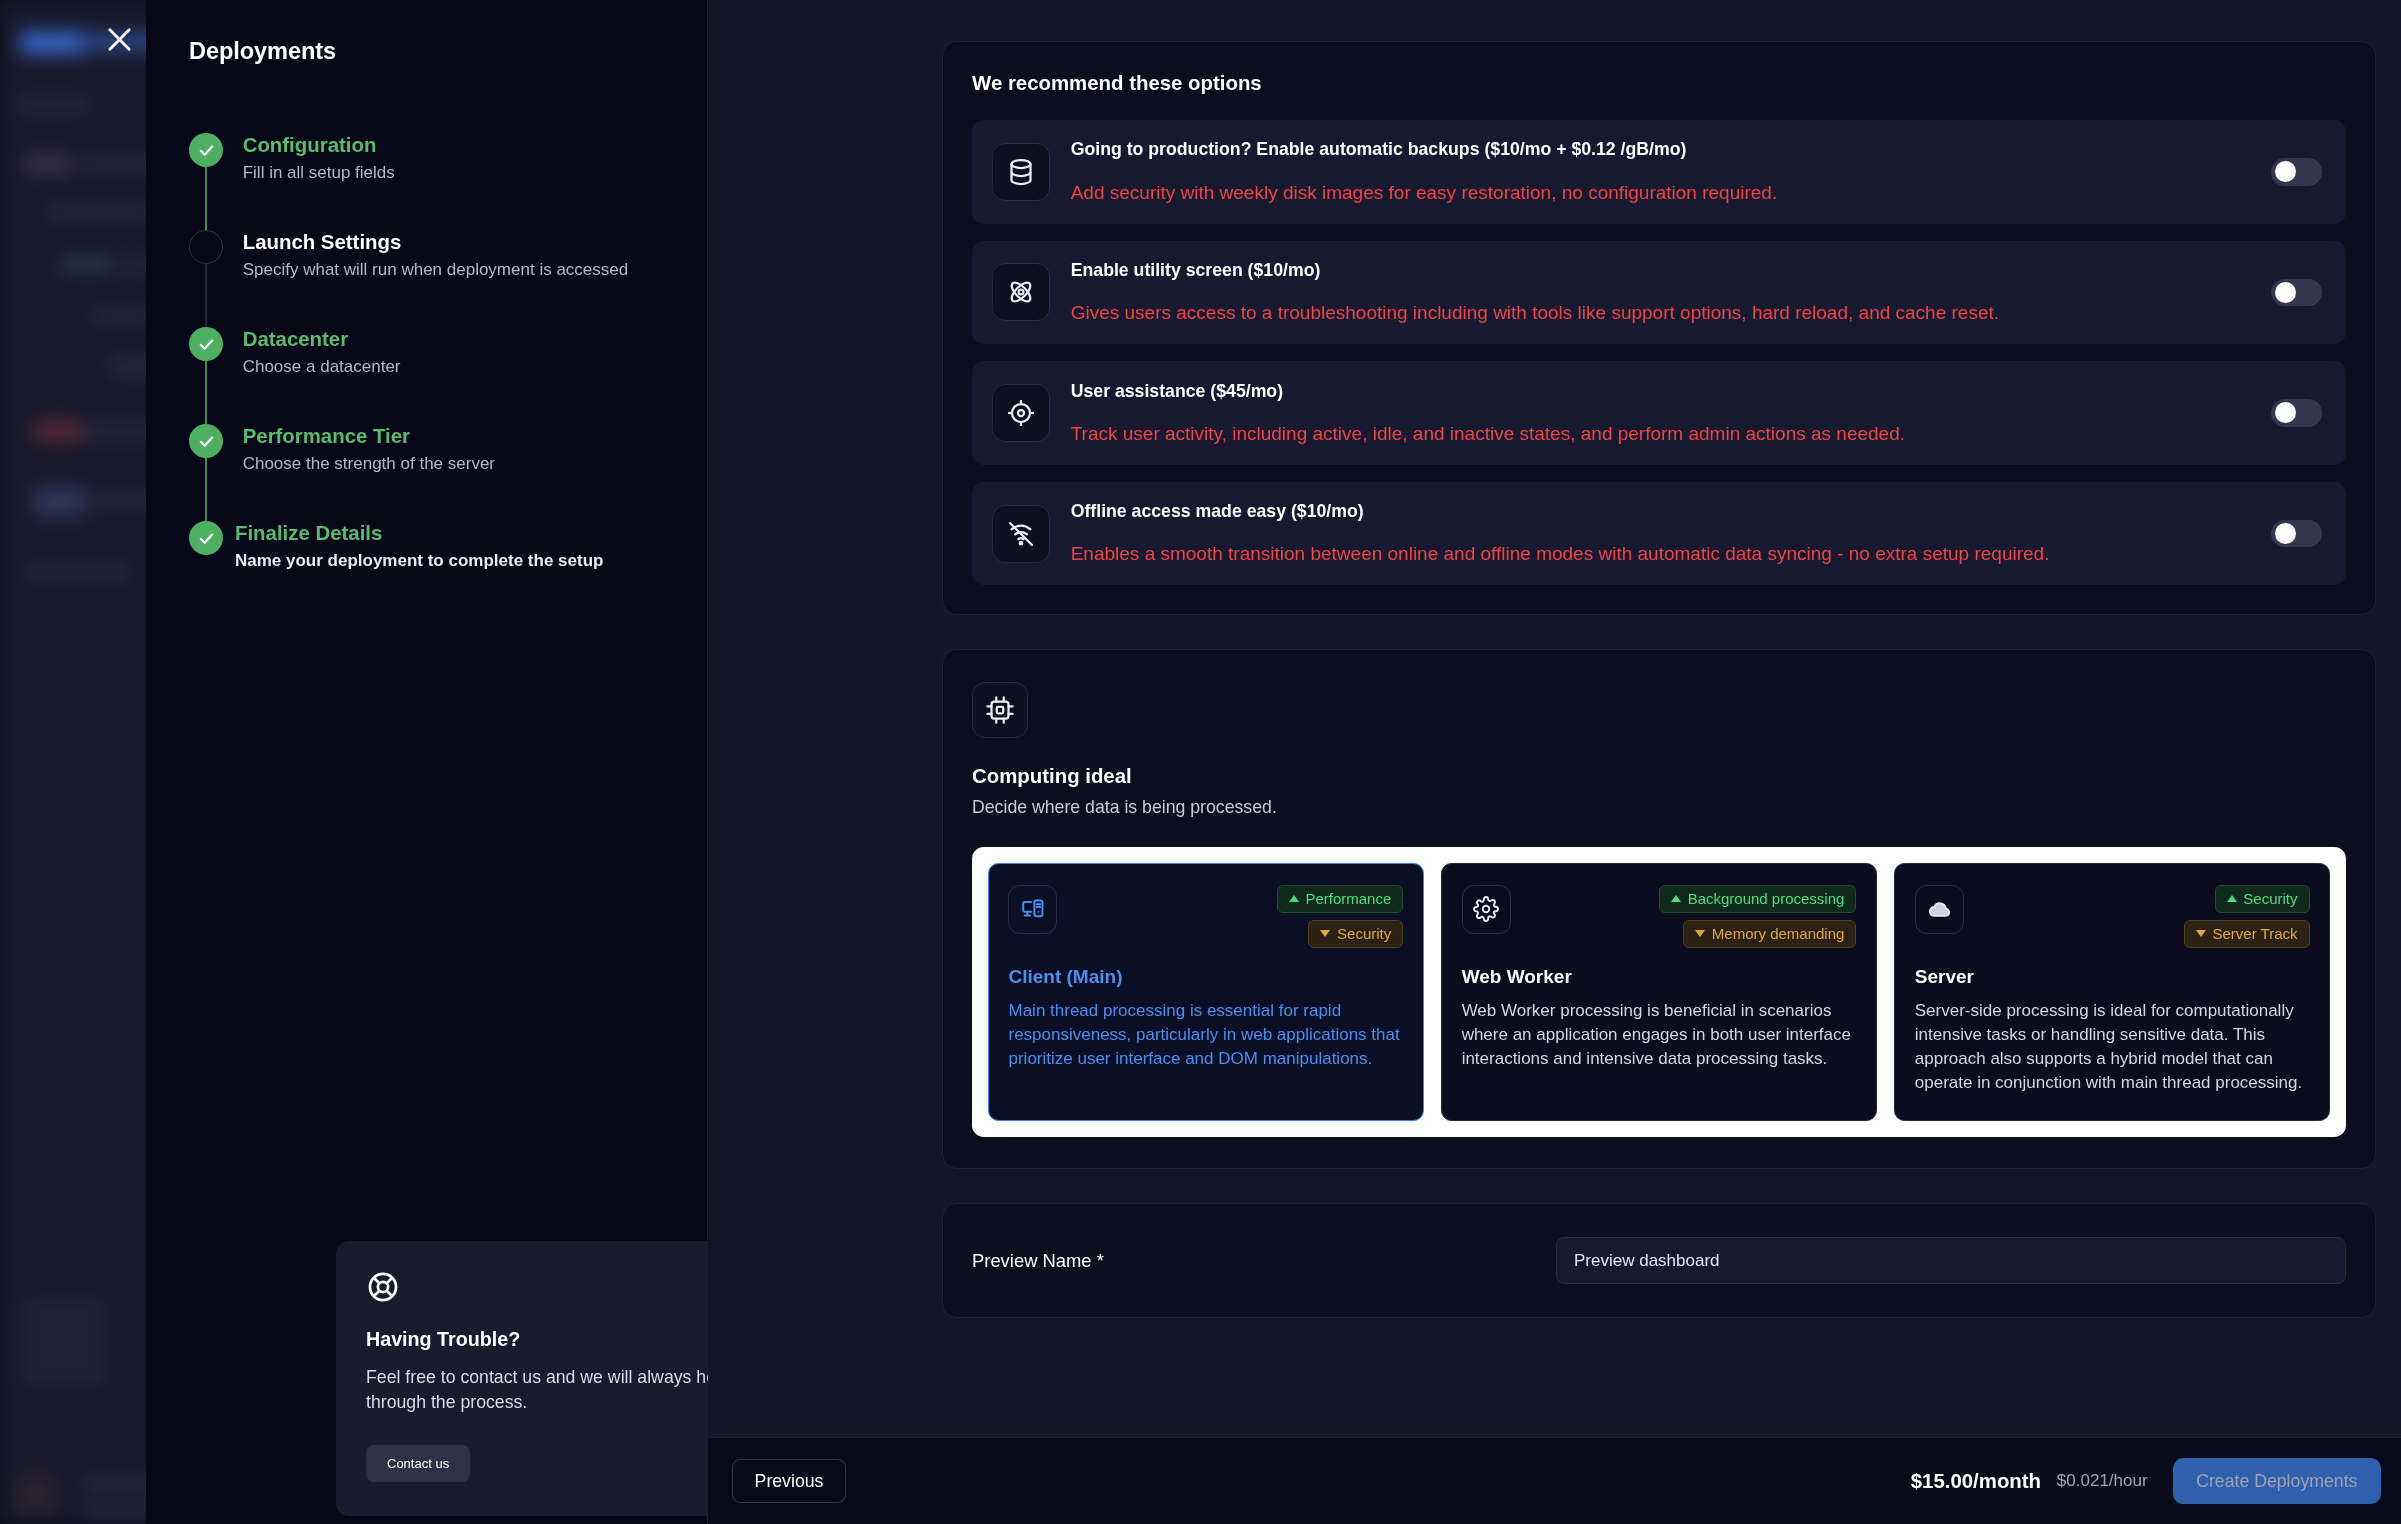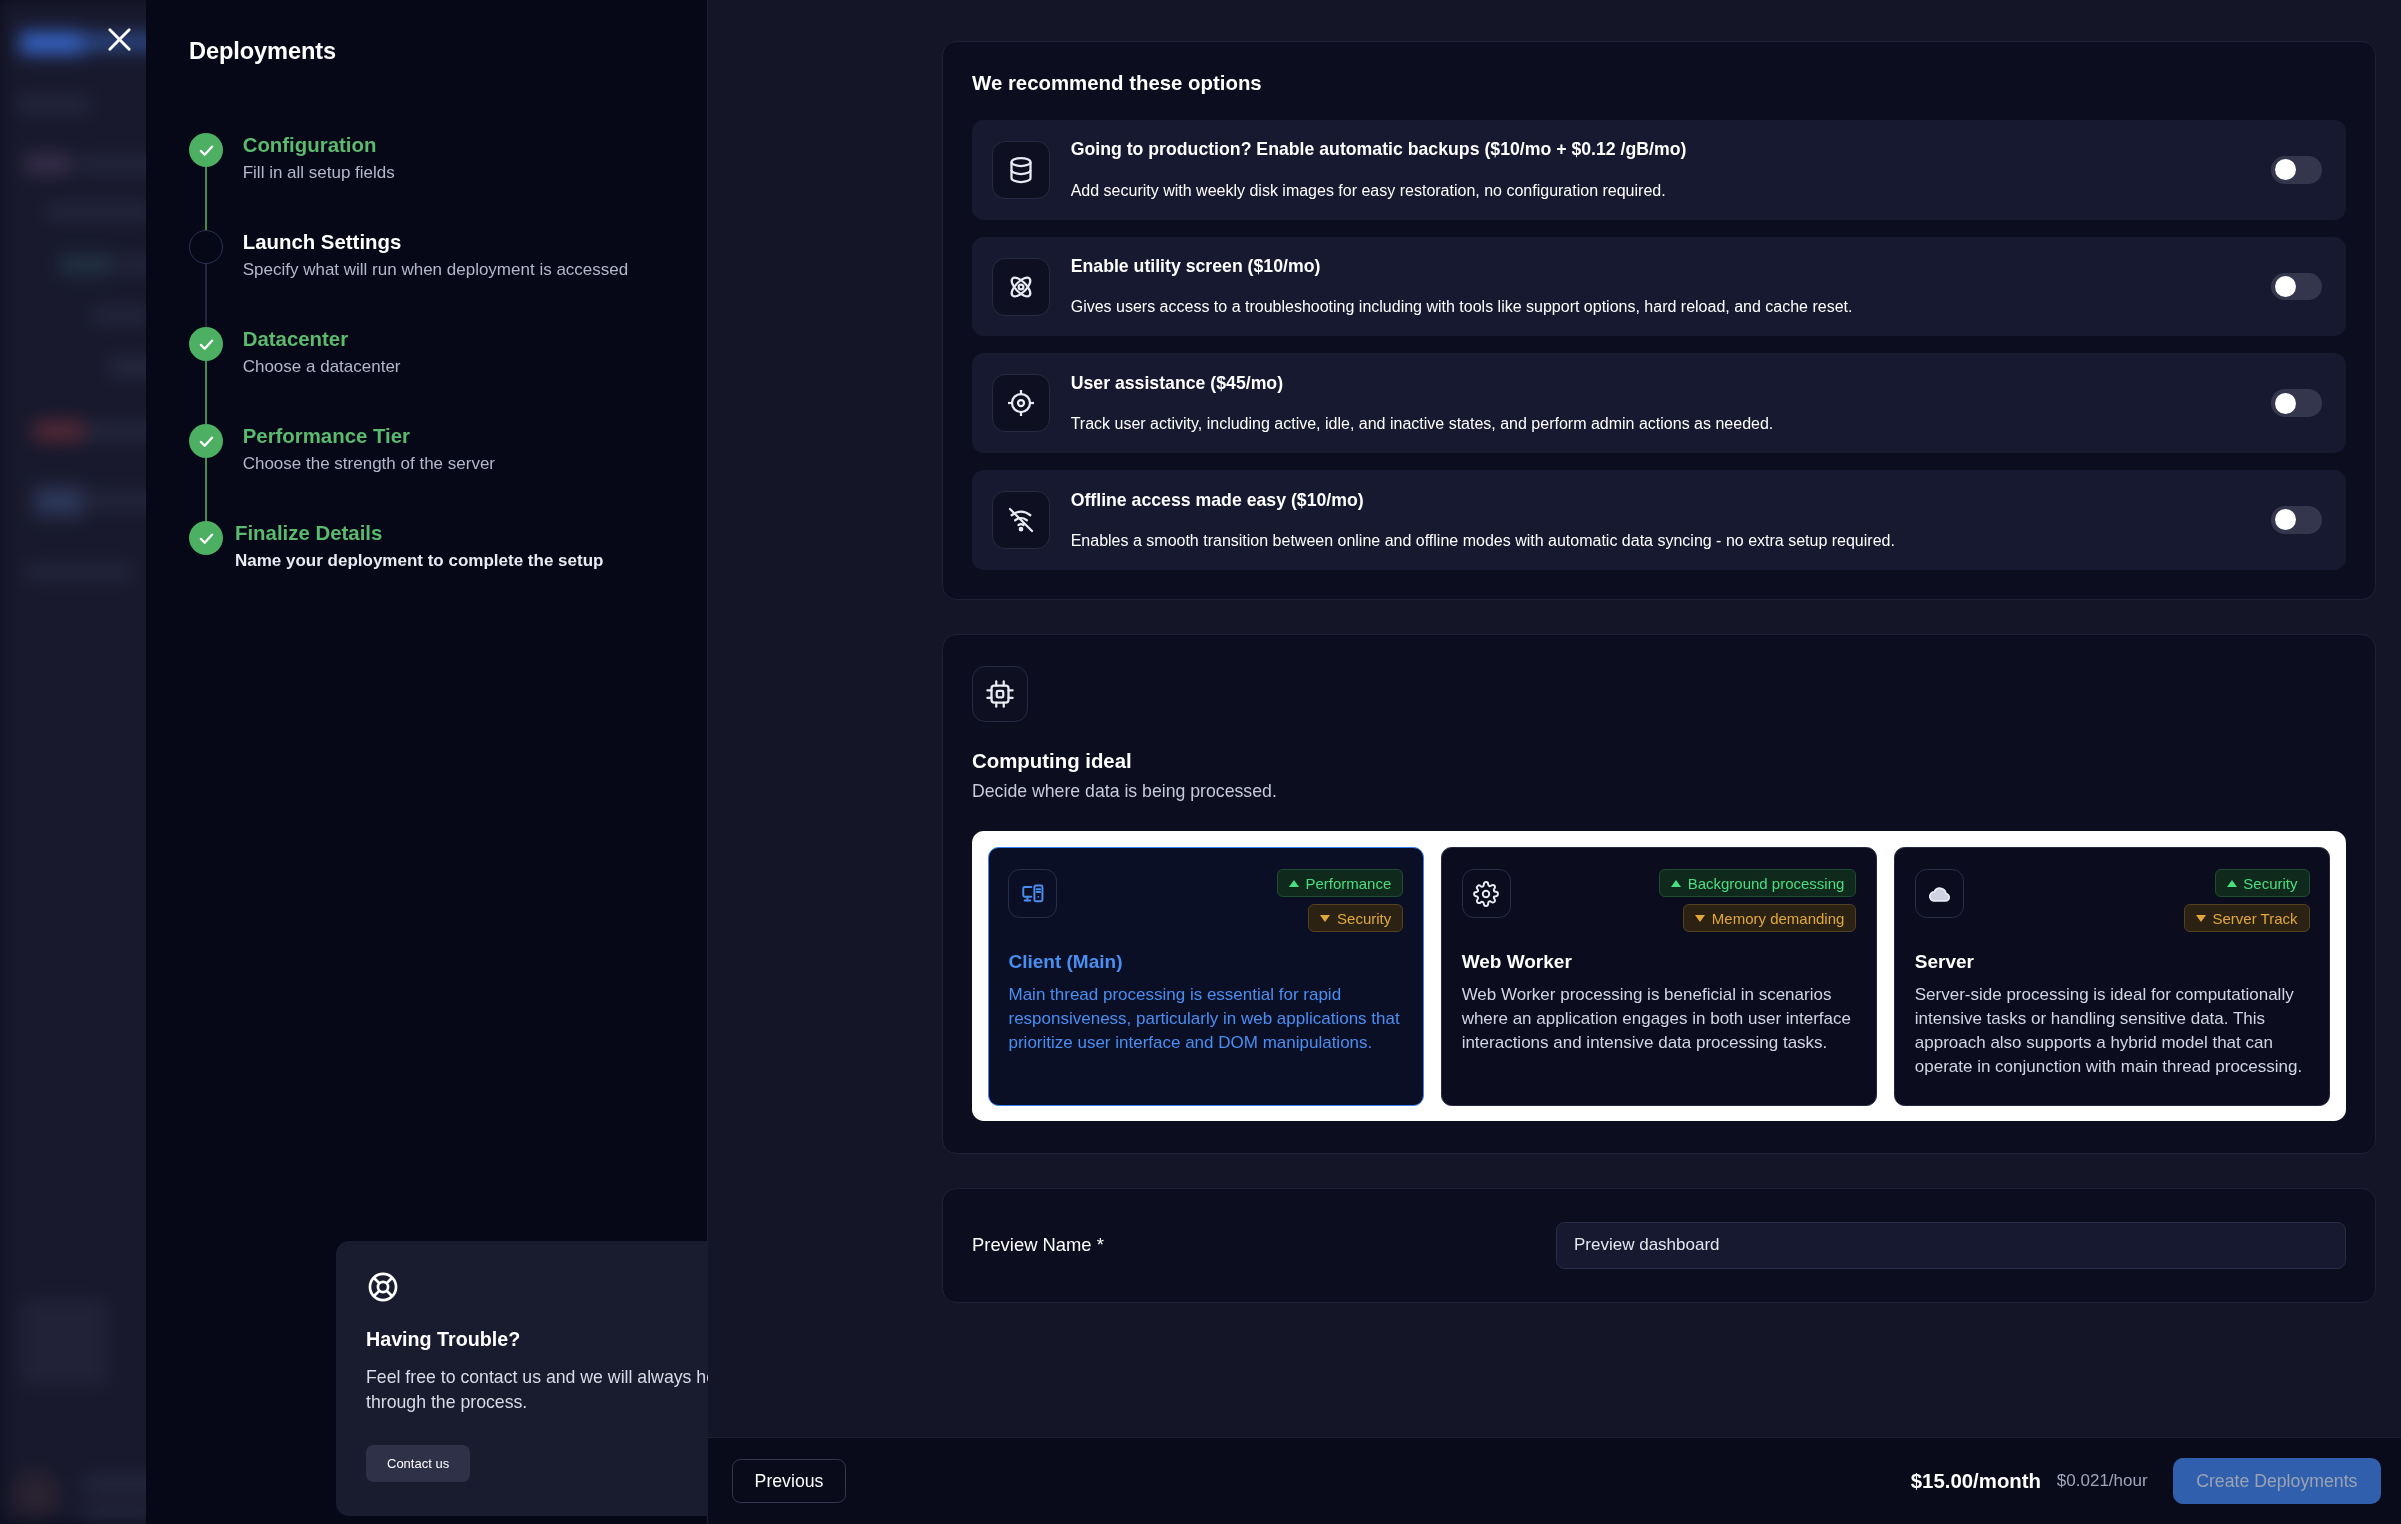"Add security with weekly disk" .rec-p { color: #ffffff -> #ef4444; font-size: 16px -> 19px }
